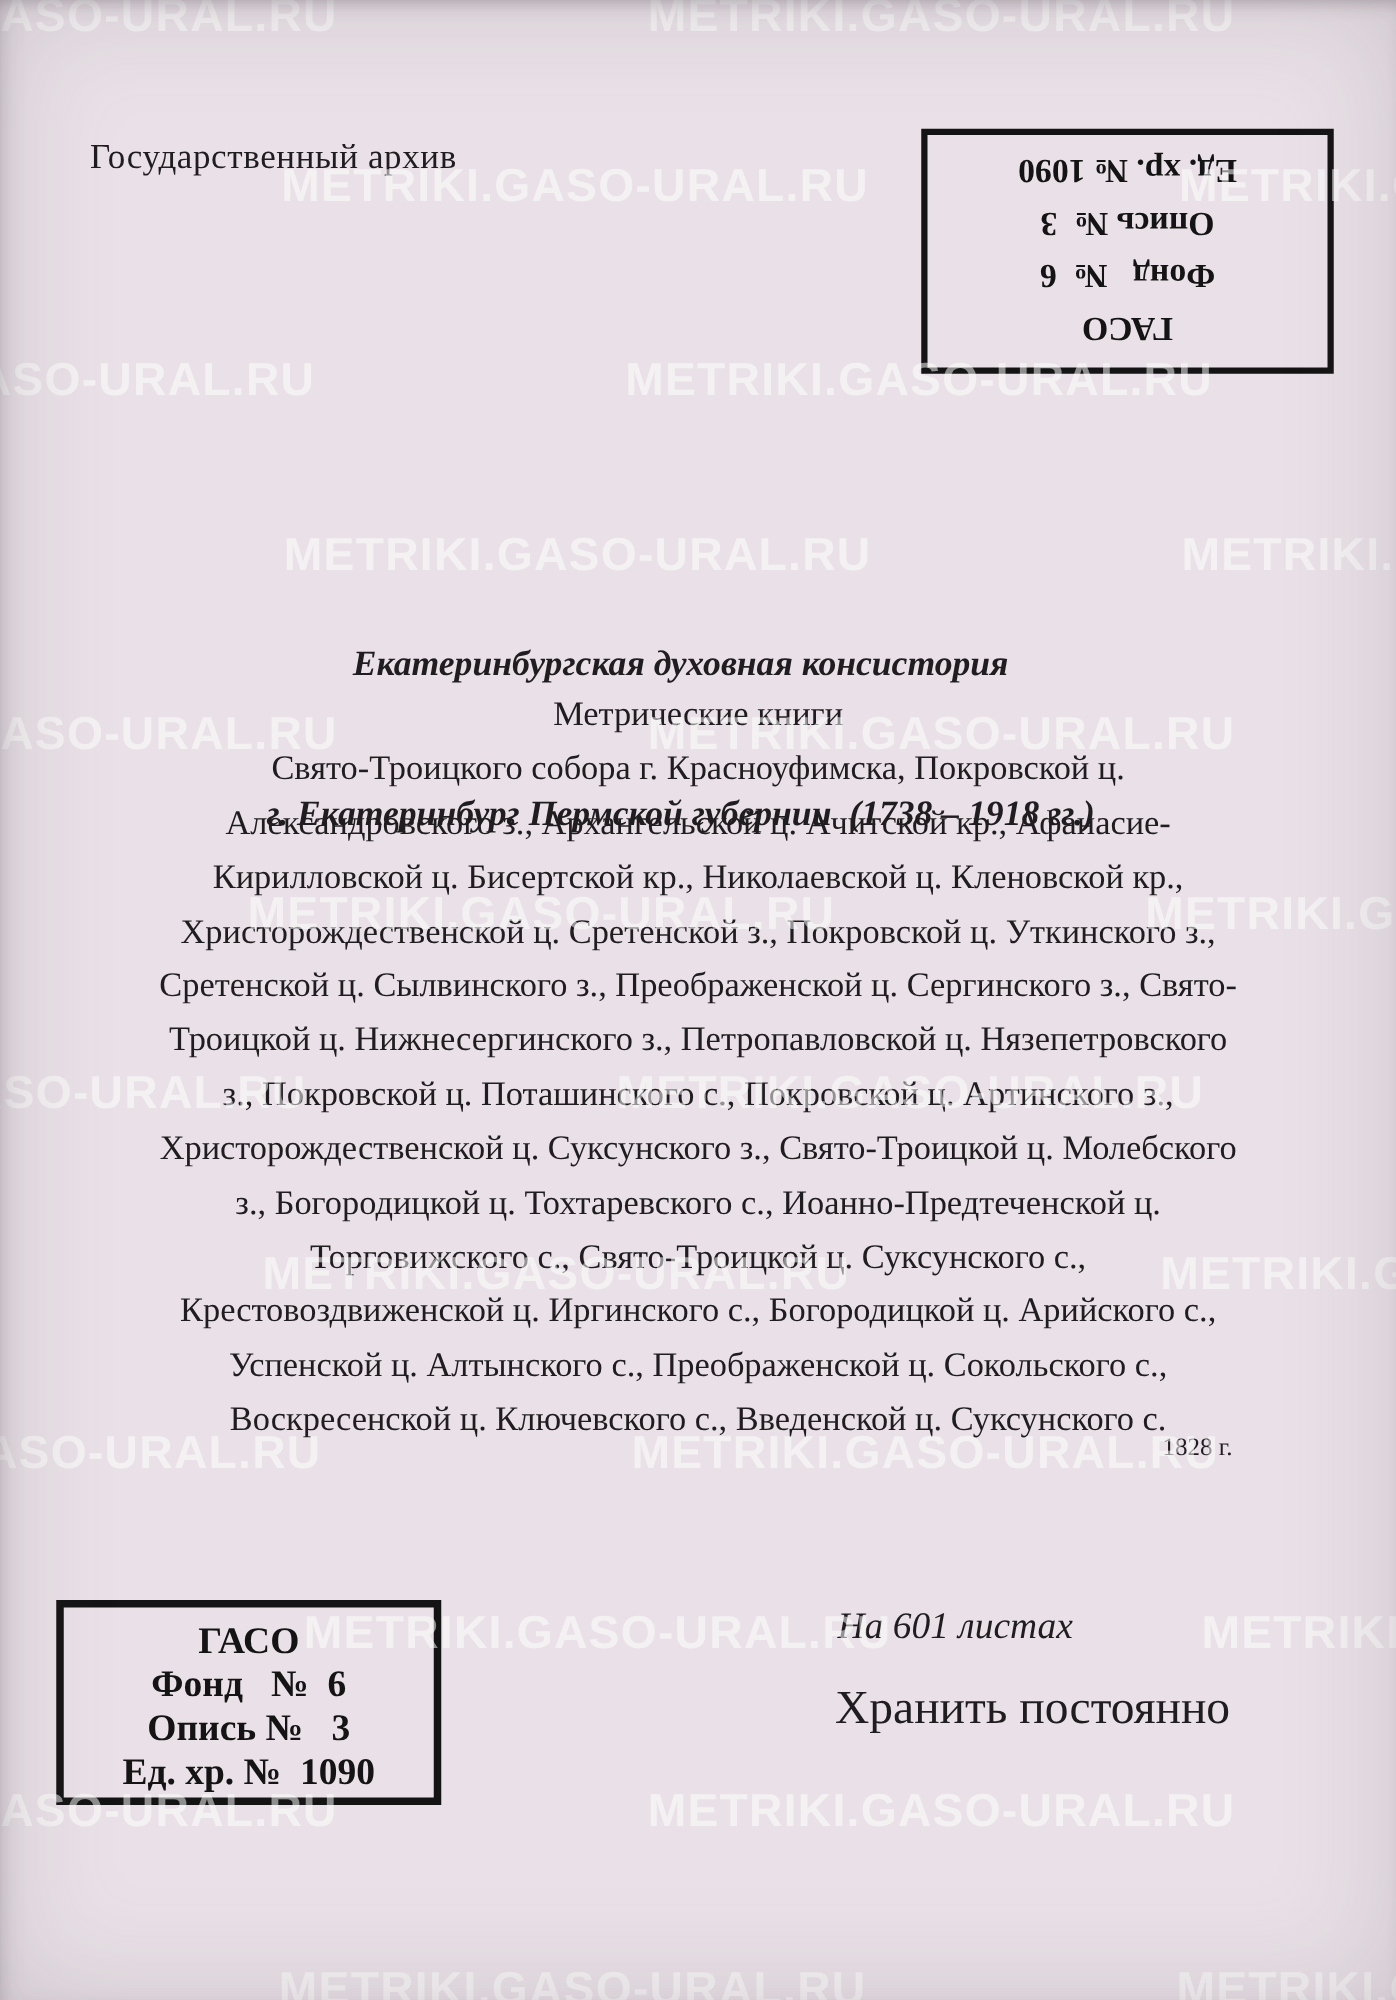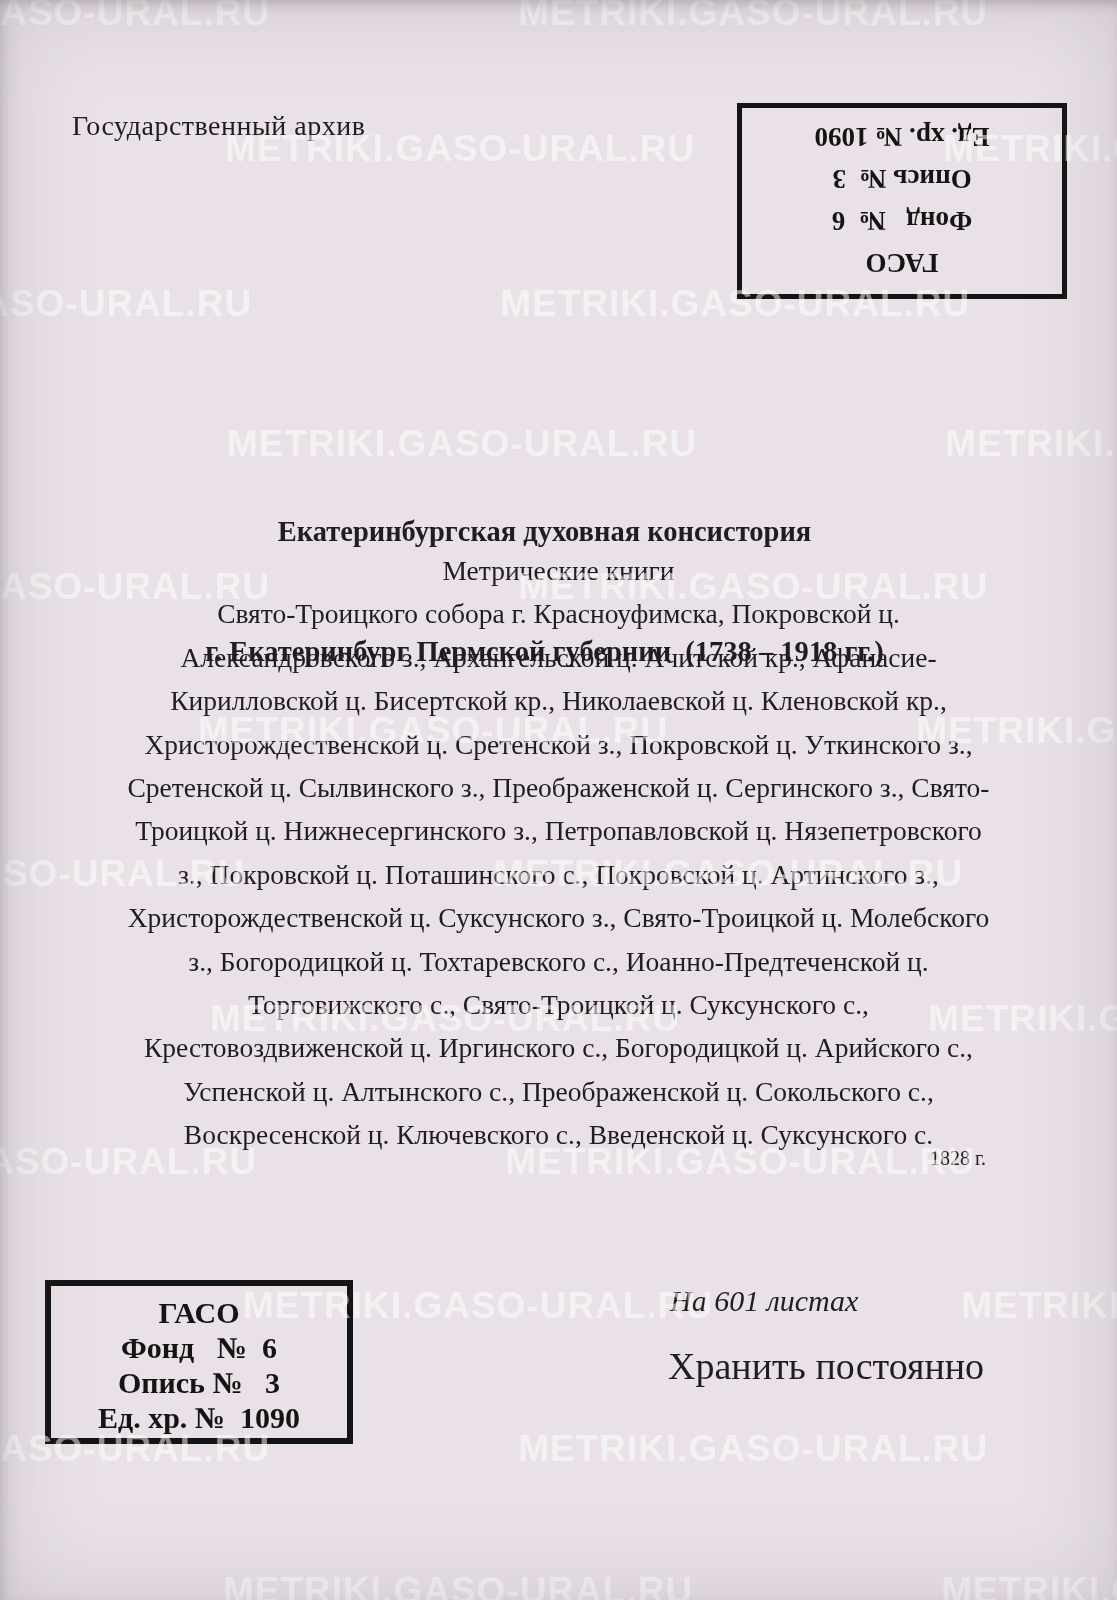"Екатеринбургская духовная консистория" .title { font-style: none -> italic }
